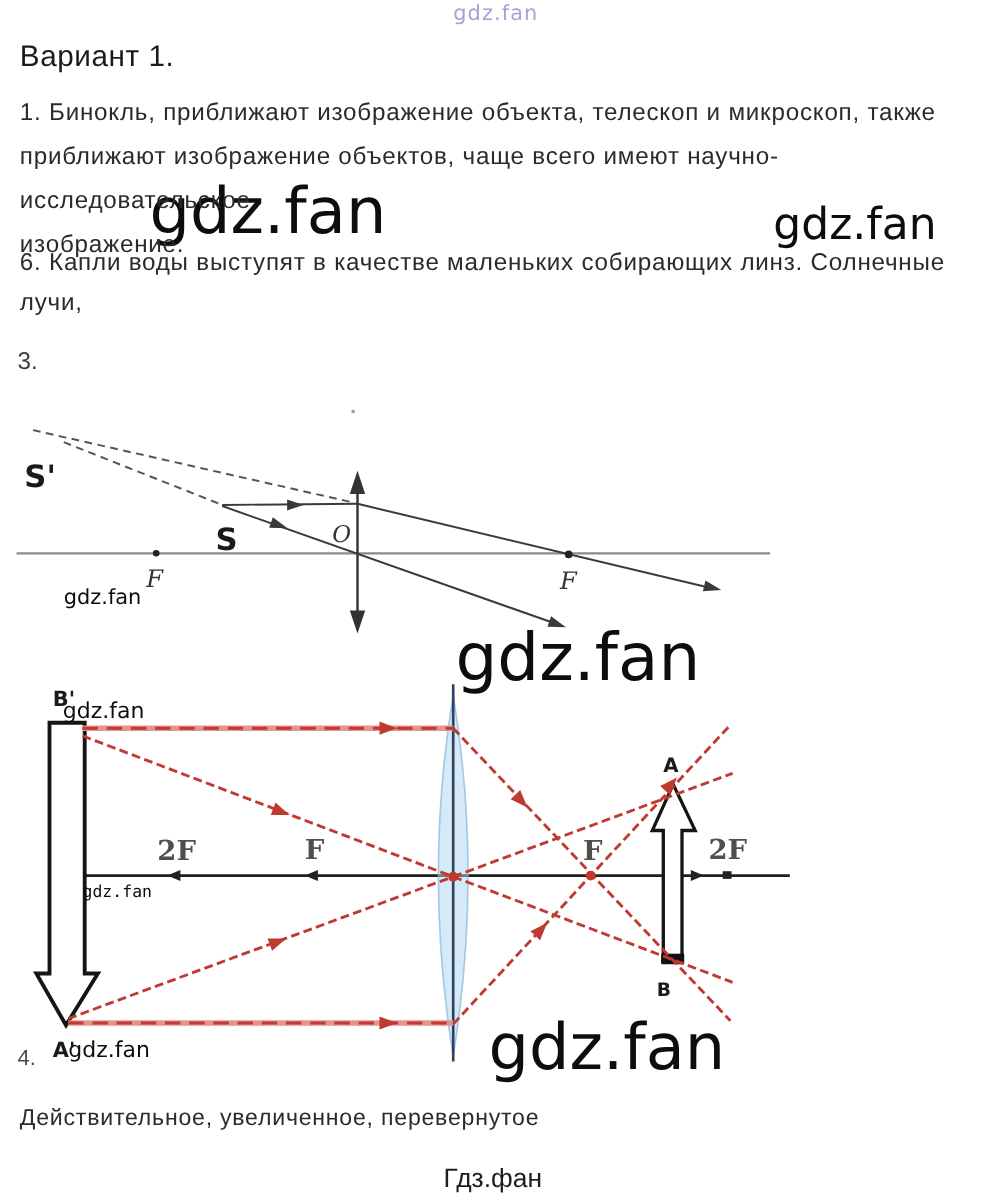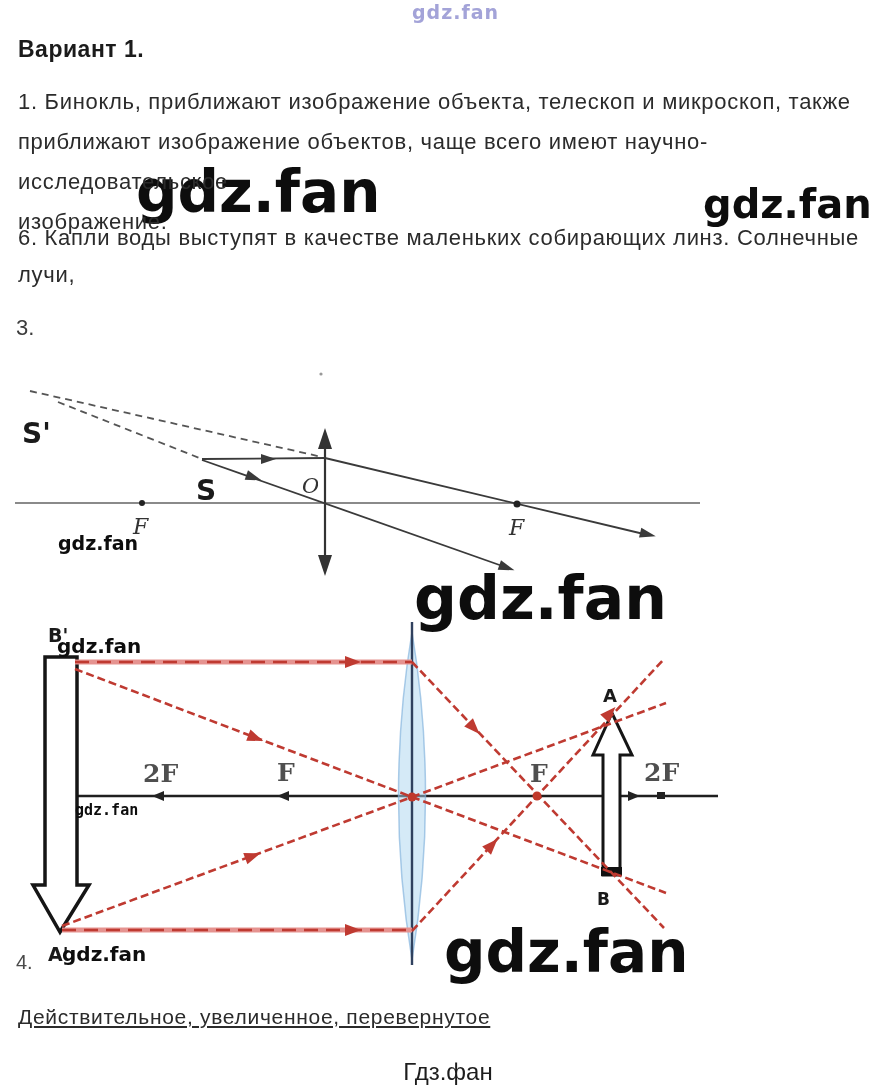"gdz.fan" .wm { font-weight: bold -> none }
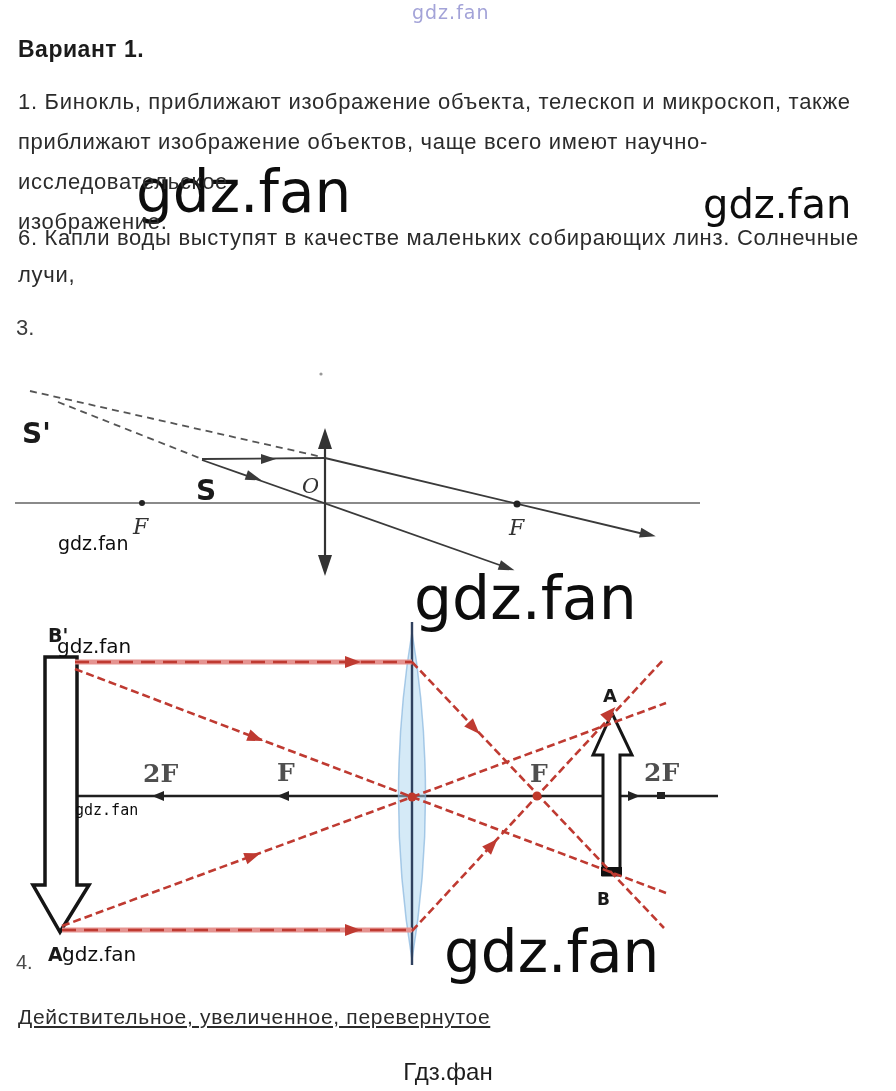"Вариант 1." .heading { font-size: 23px -> 27px; font-weight: bold -> normal }
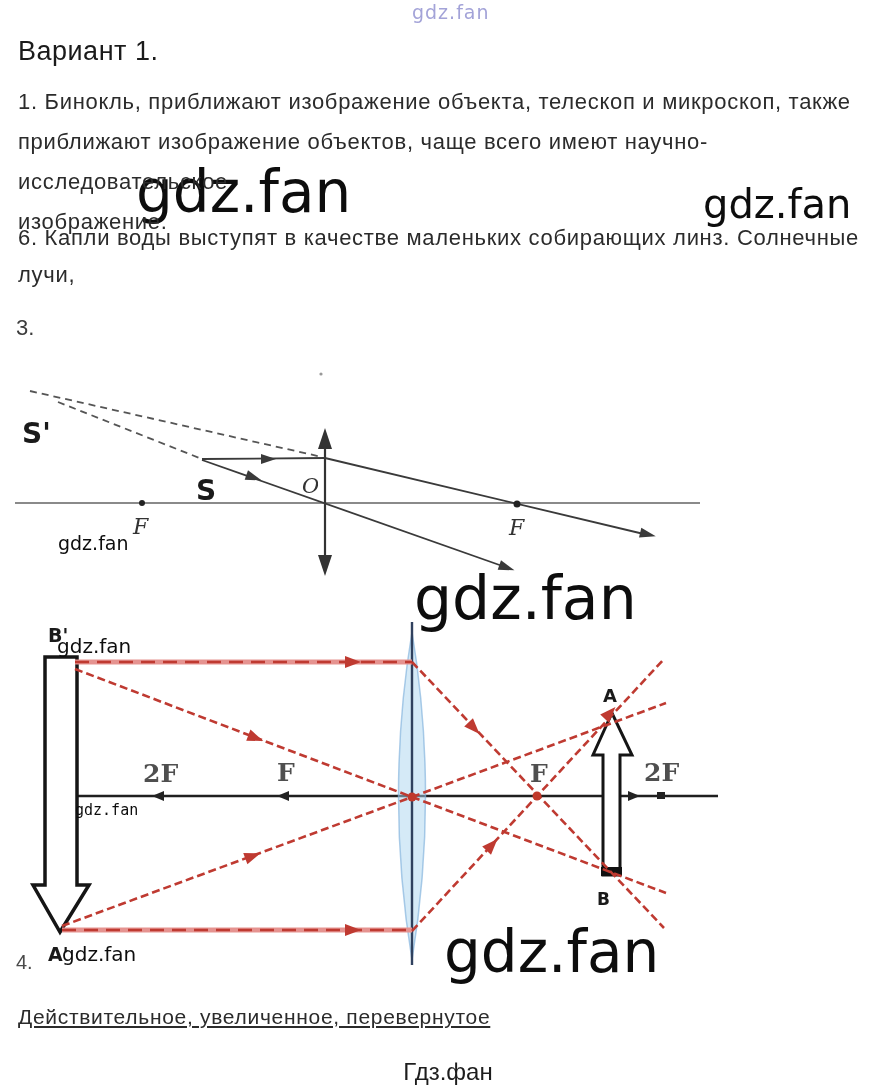"Действительное, увеличенное," .answer4 { text-decoration: underline -> none }
